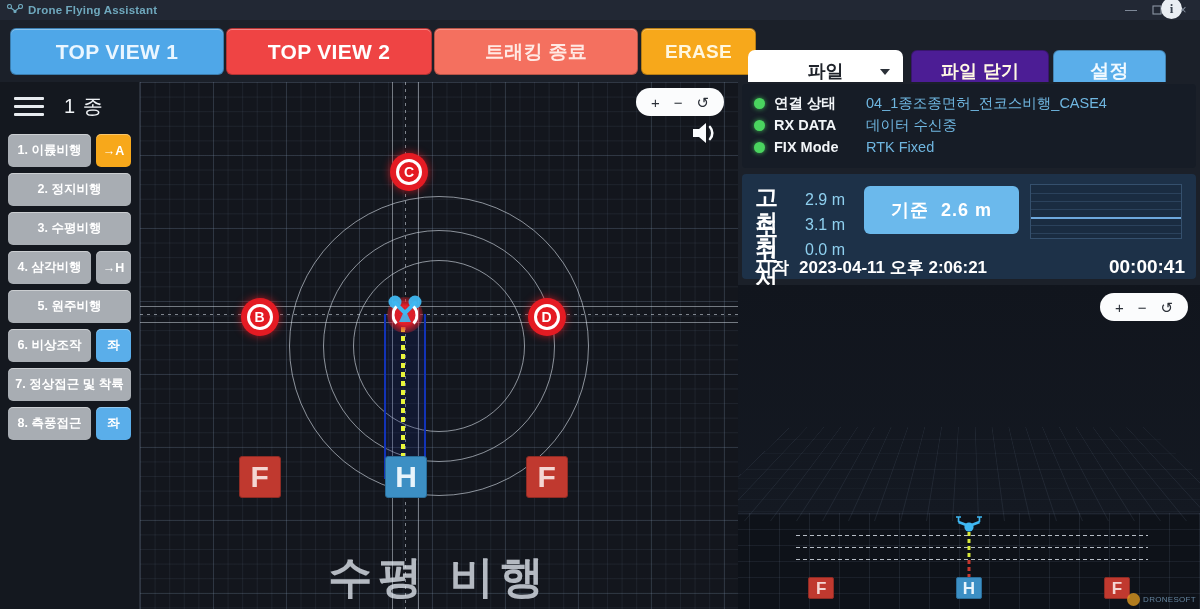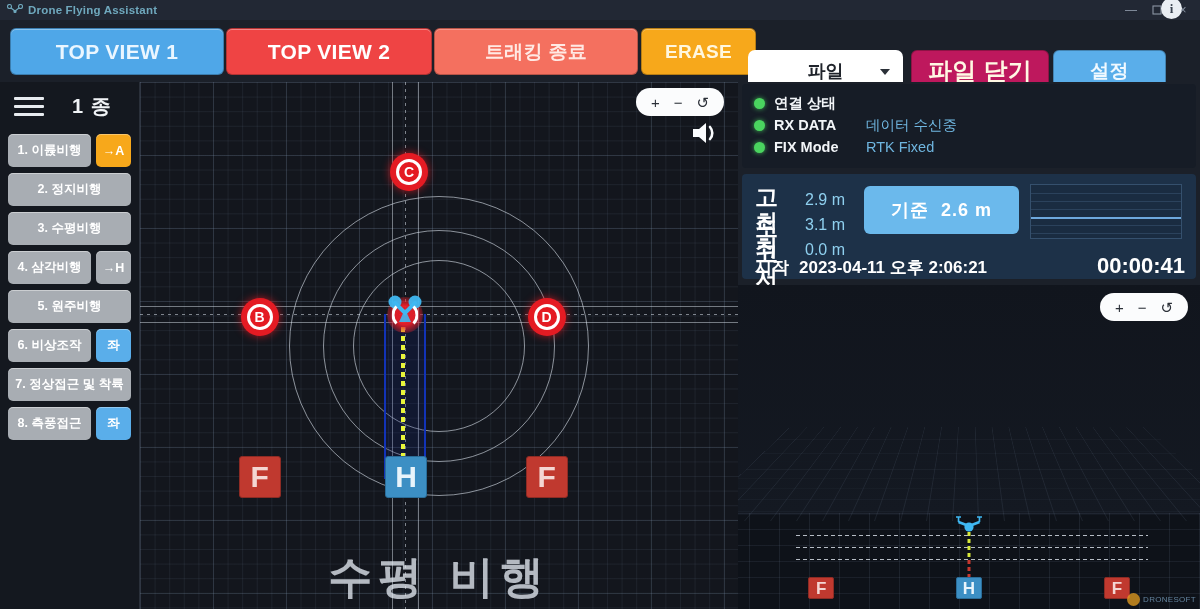"파일 닫기" .fclose { background: #be185d -> #4c1d95; font-size: 24px -> 18px }
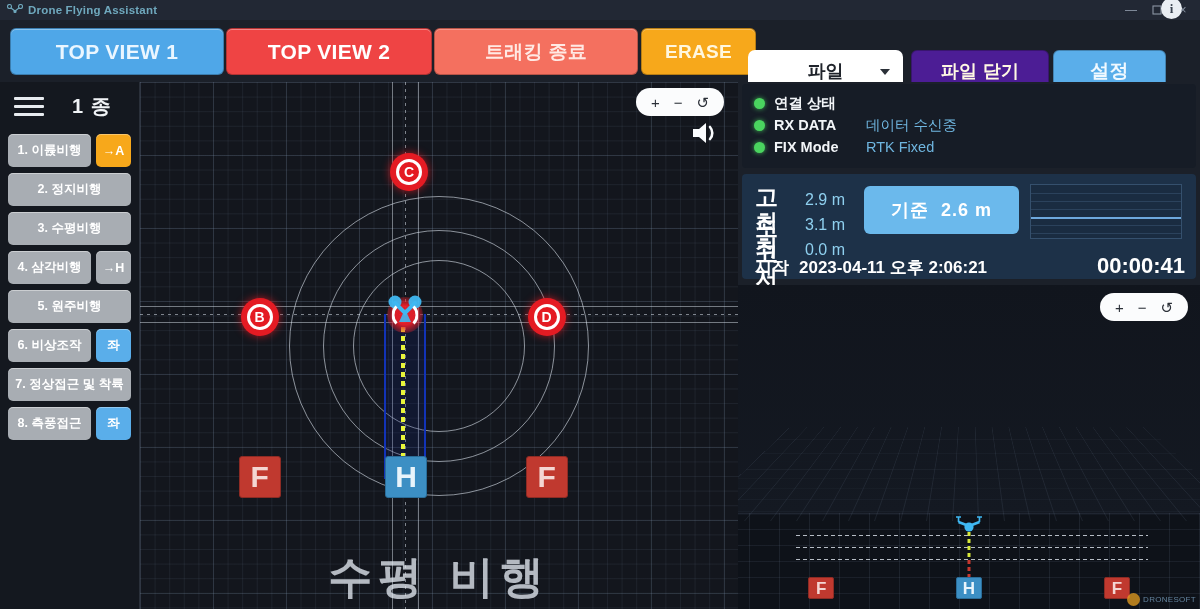"1 종" .sb-head .cls { font-weight: bold -> normal; margin-left: 28px -> 20px }
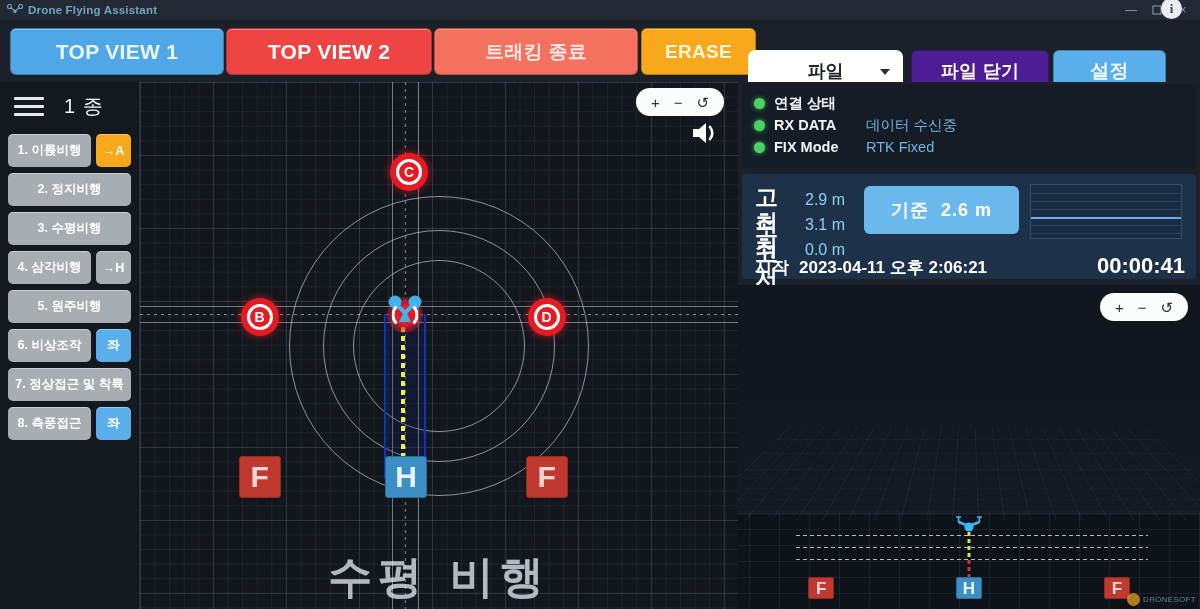"04_1종조종면허_전코스비행_CASE4" div.st-val { html: none -> <div>04_1종조종면허_전코스비행_CASE4</div> }
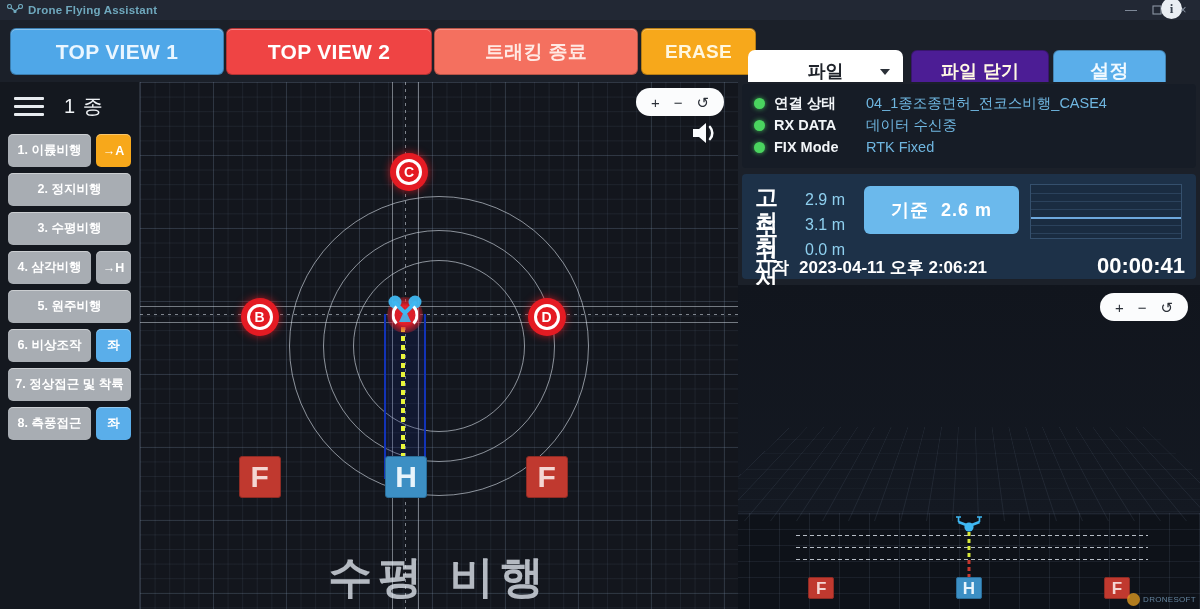"00:00:41" .start-row .elapsed { font-size: 22px -> 19px }
